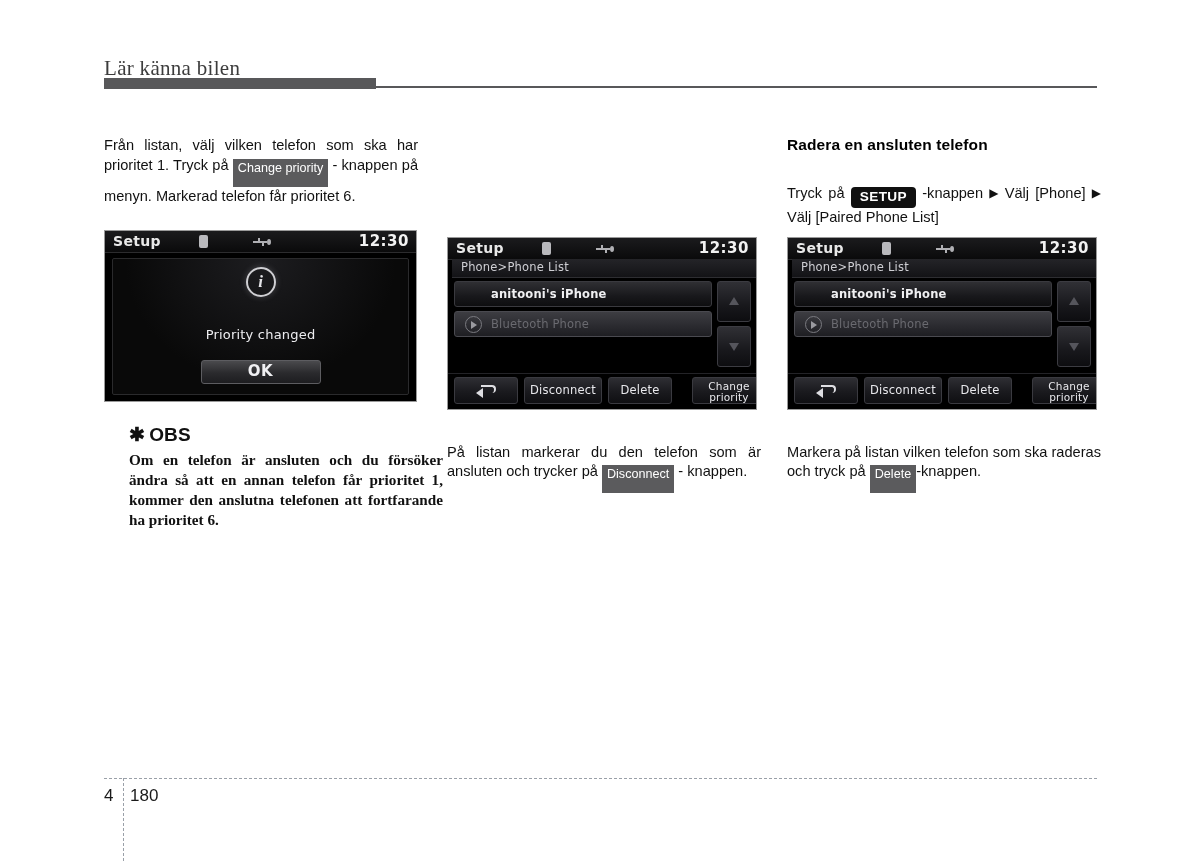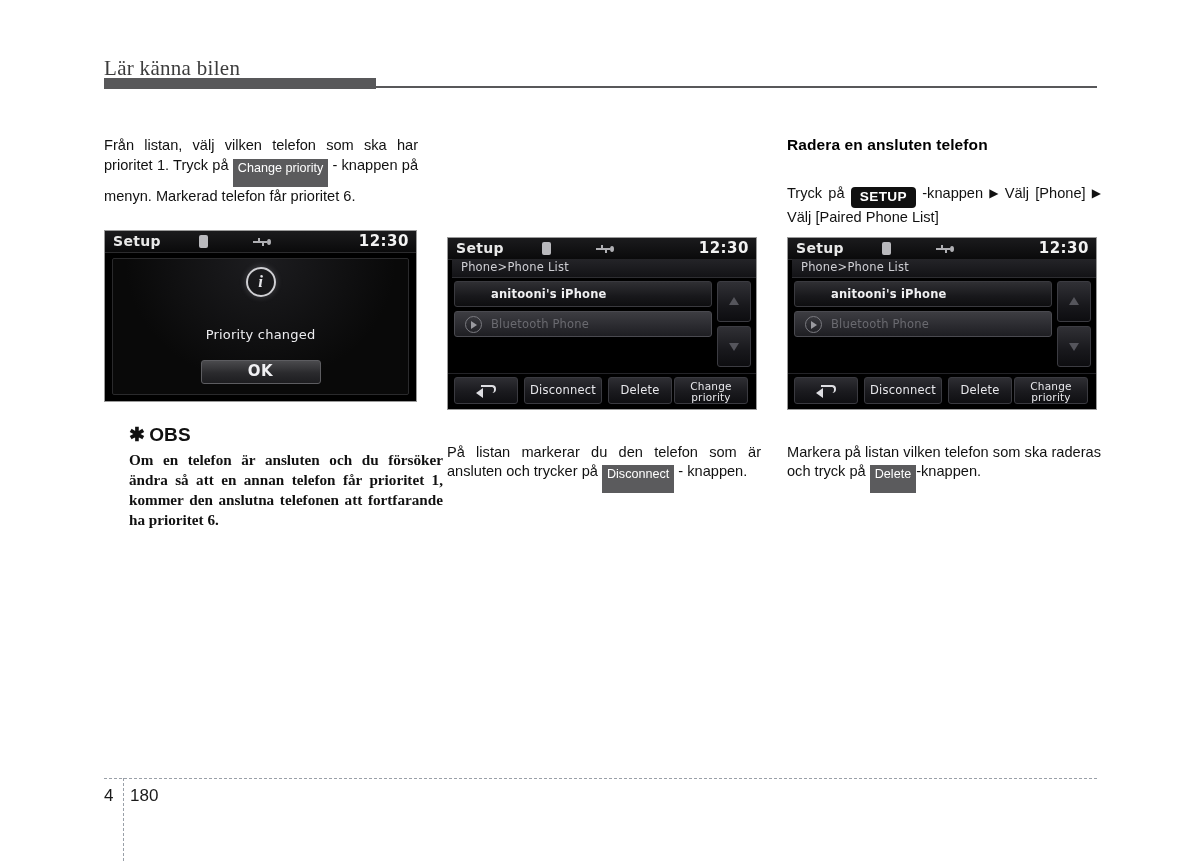"Change" .tb-chg { left: 226px -> 244px }
